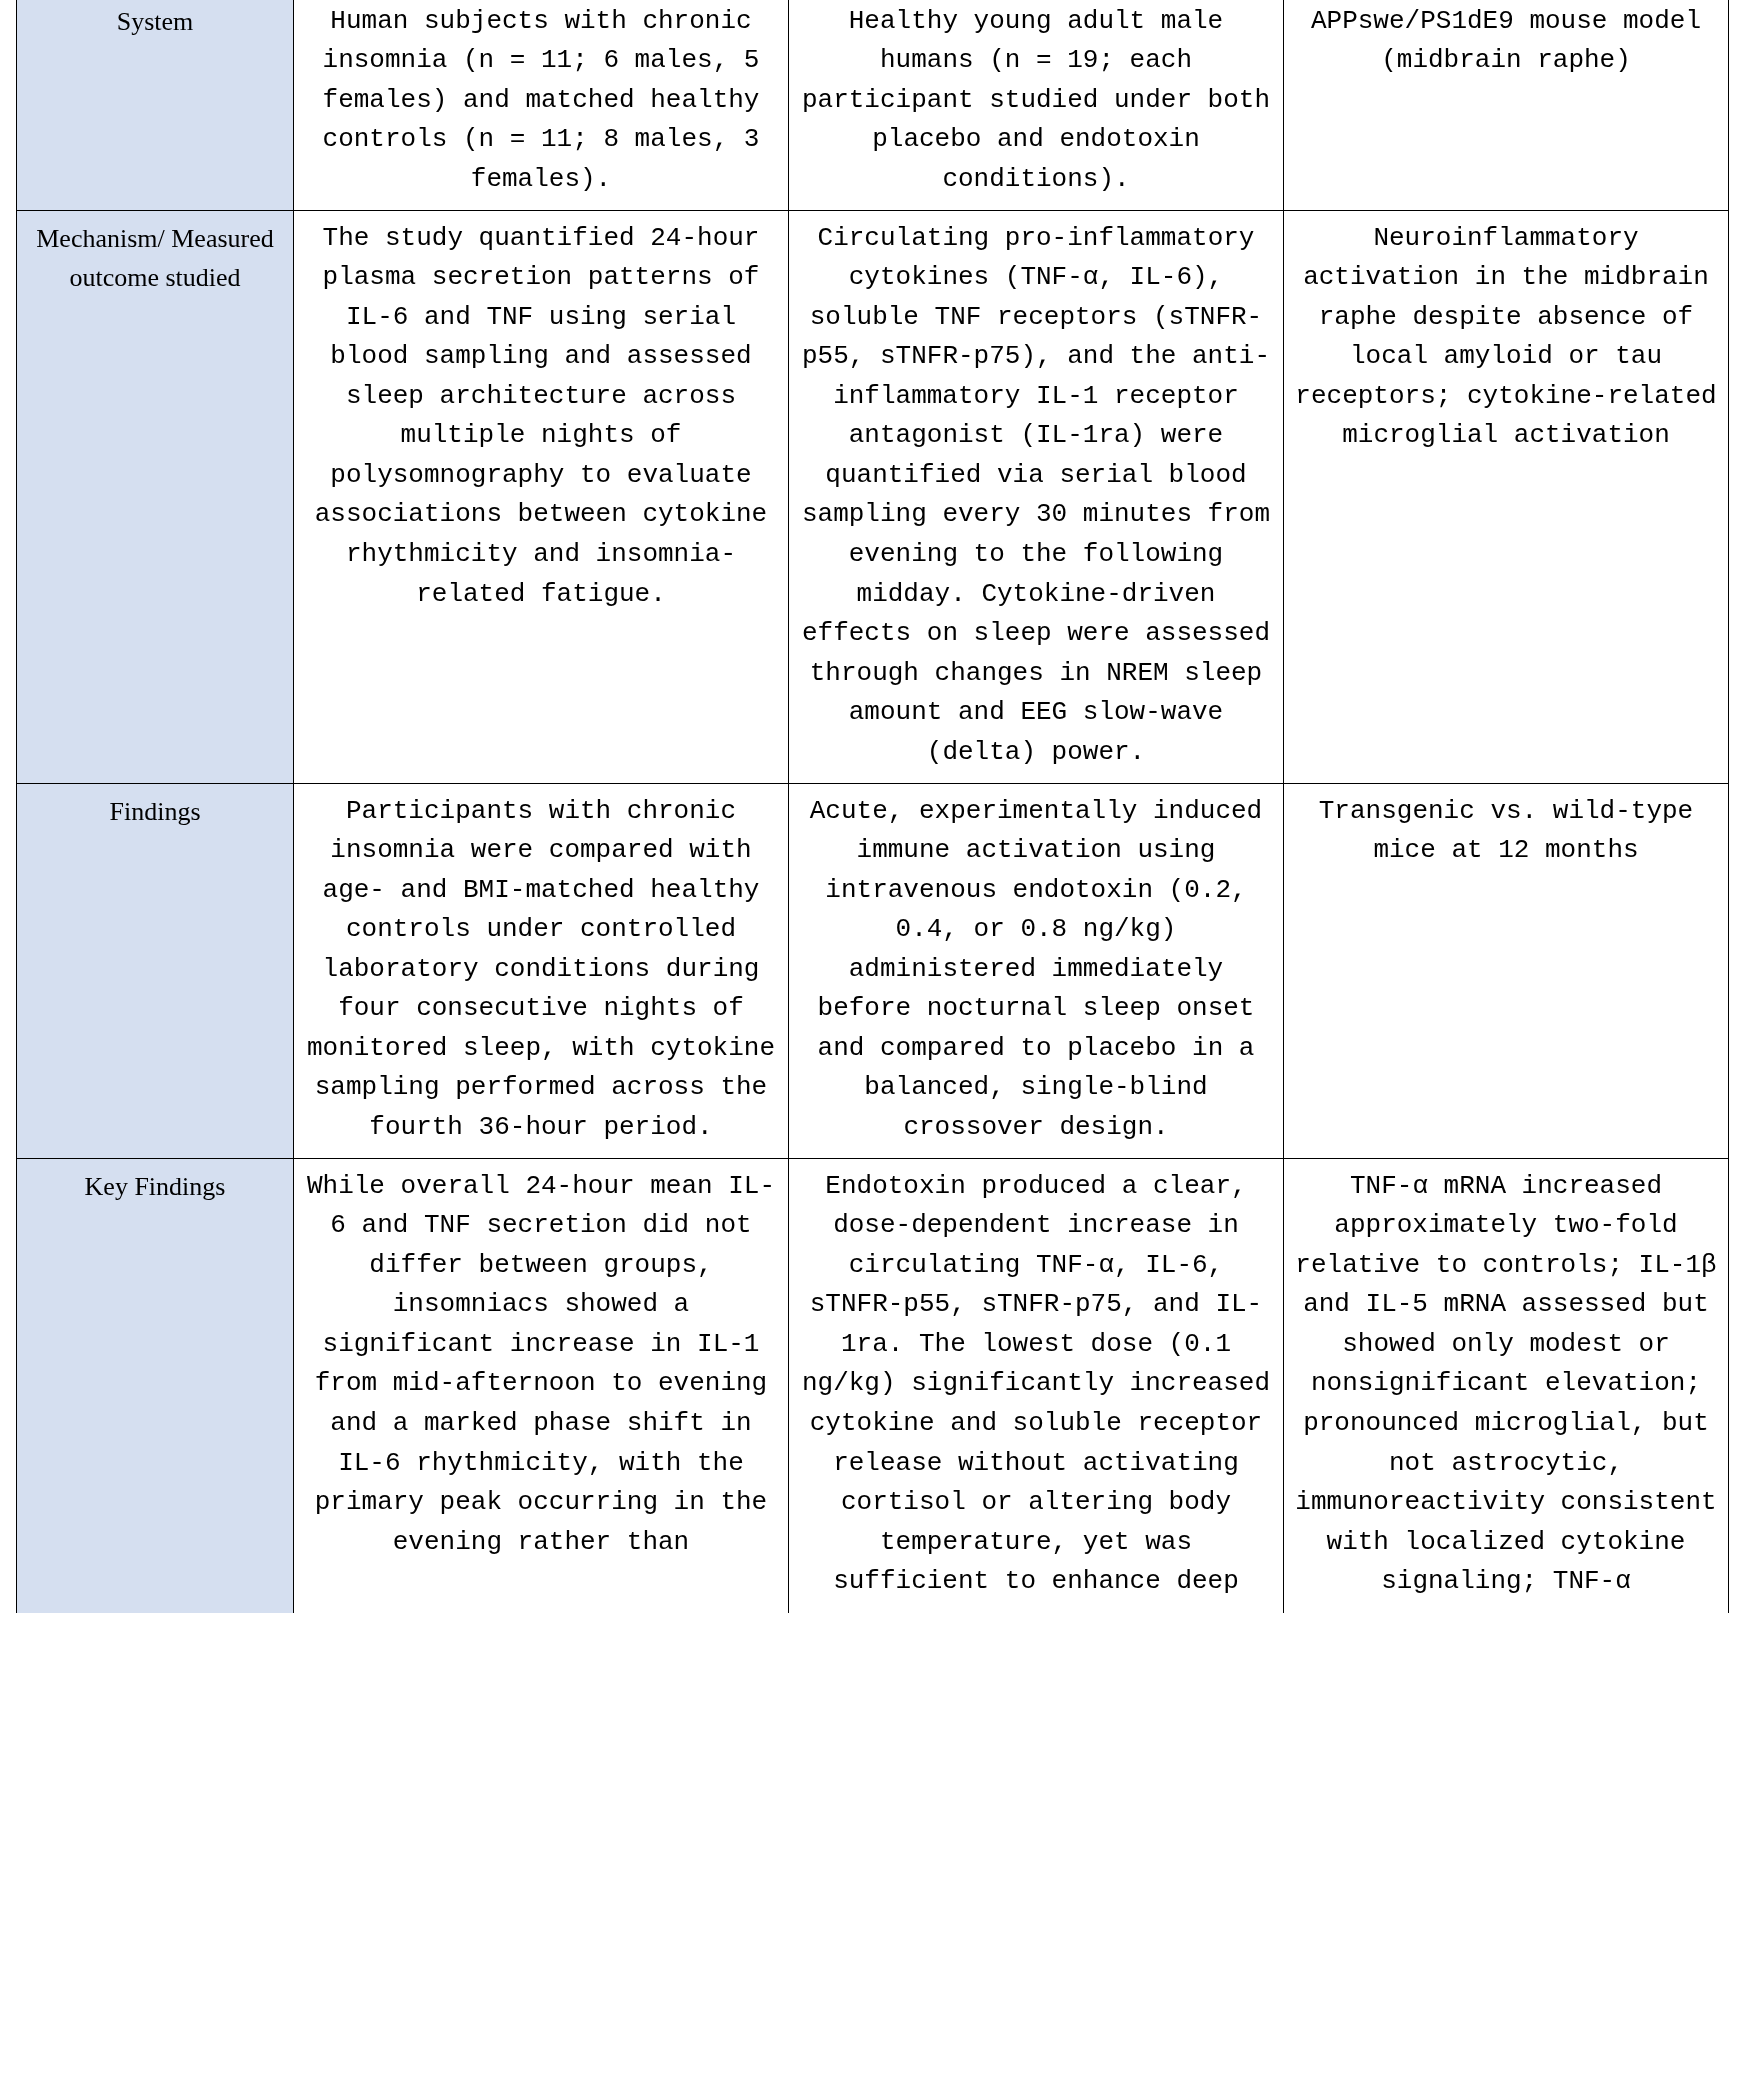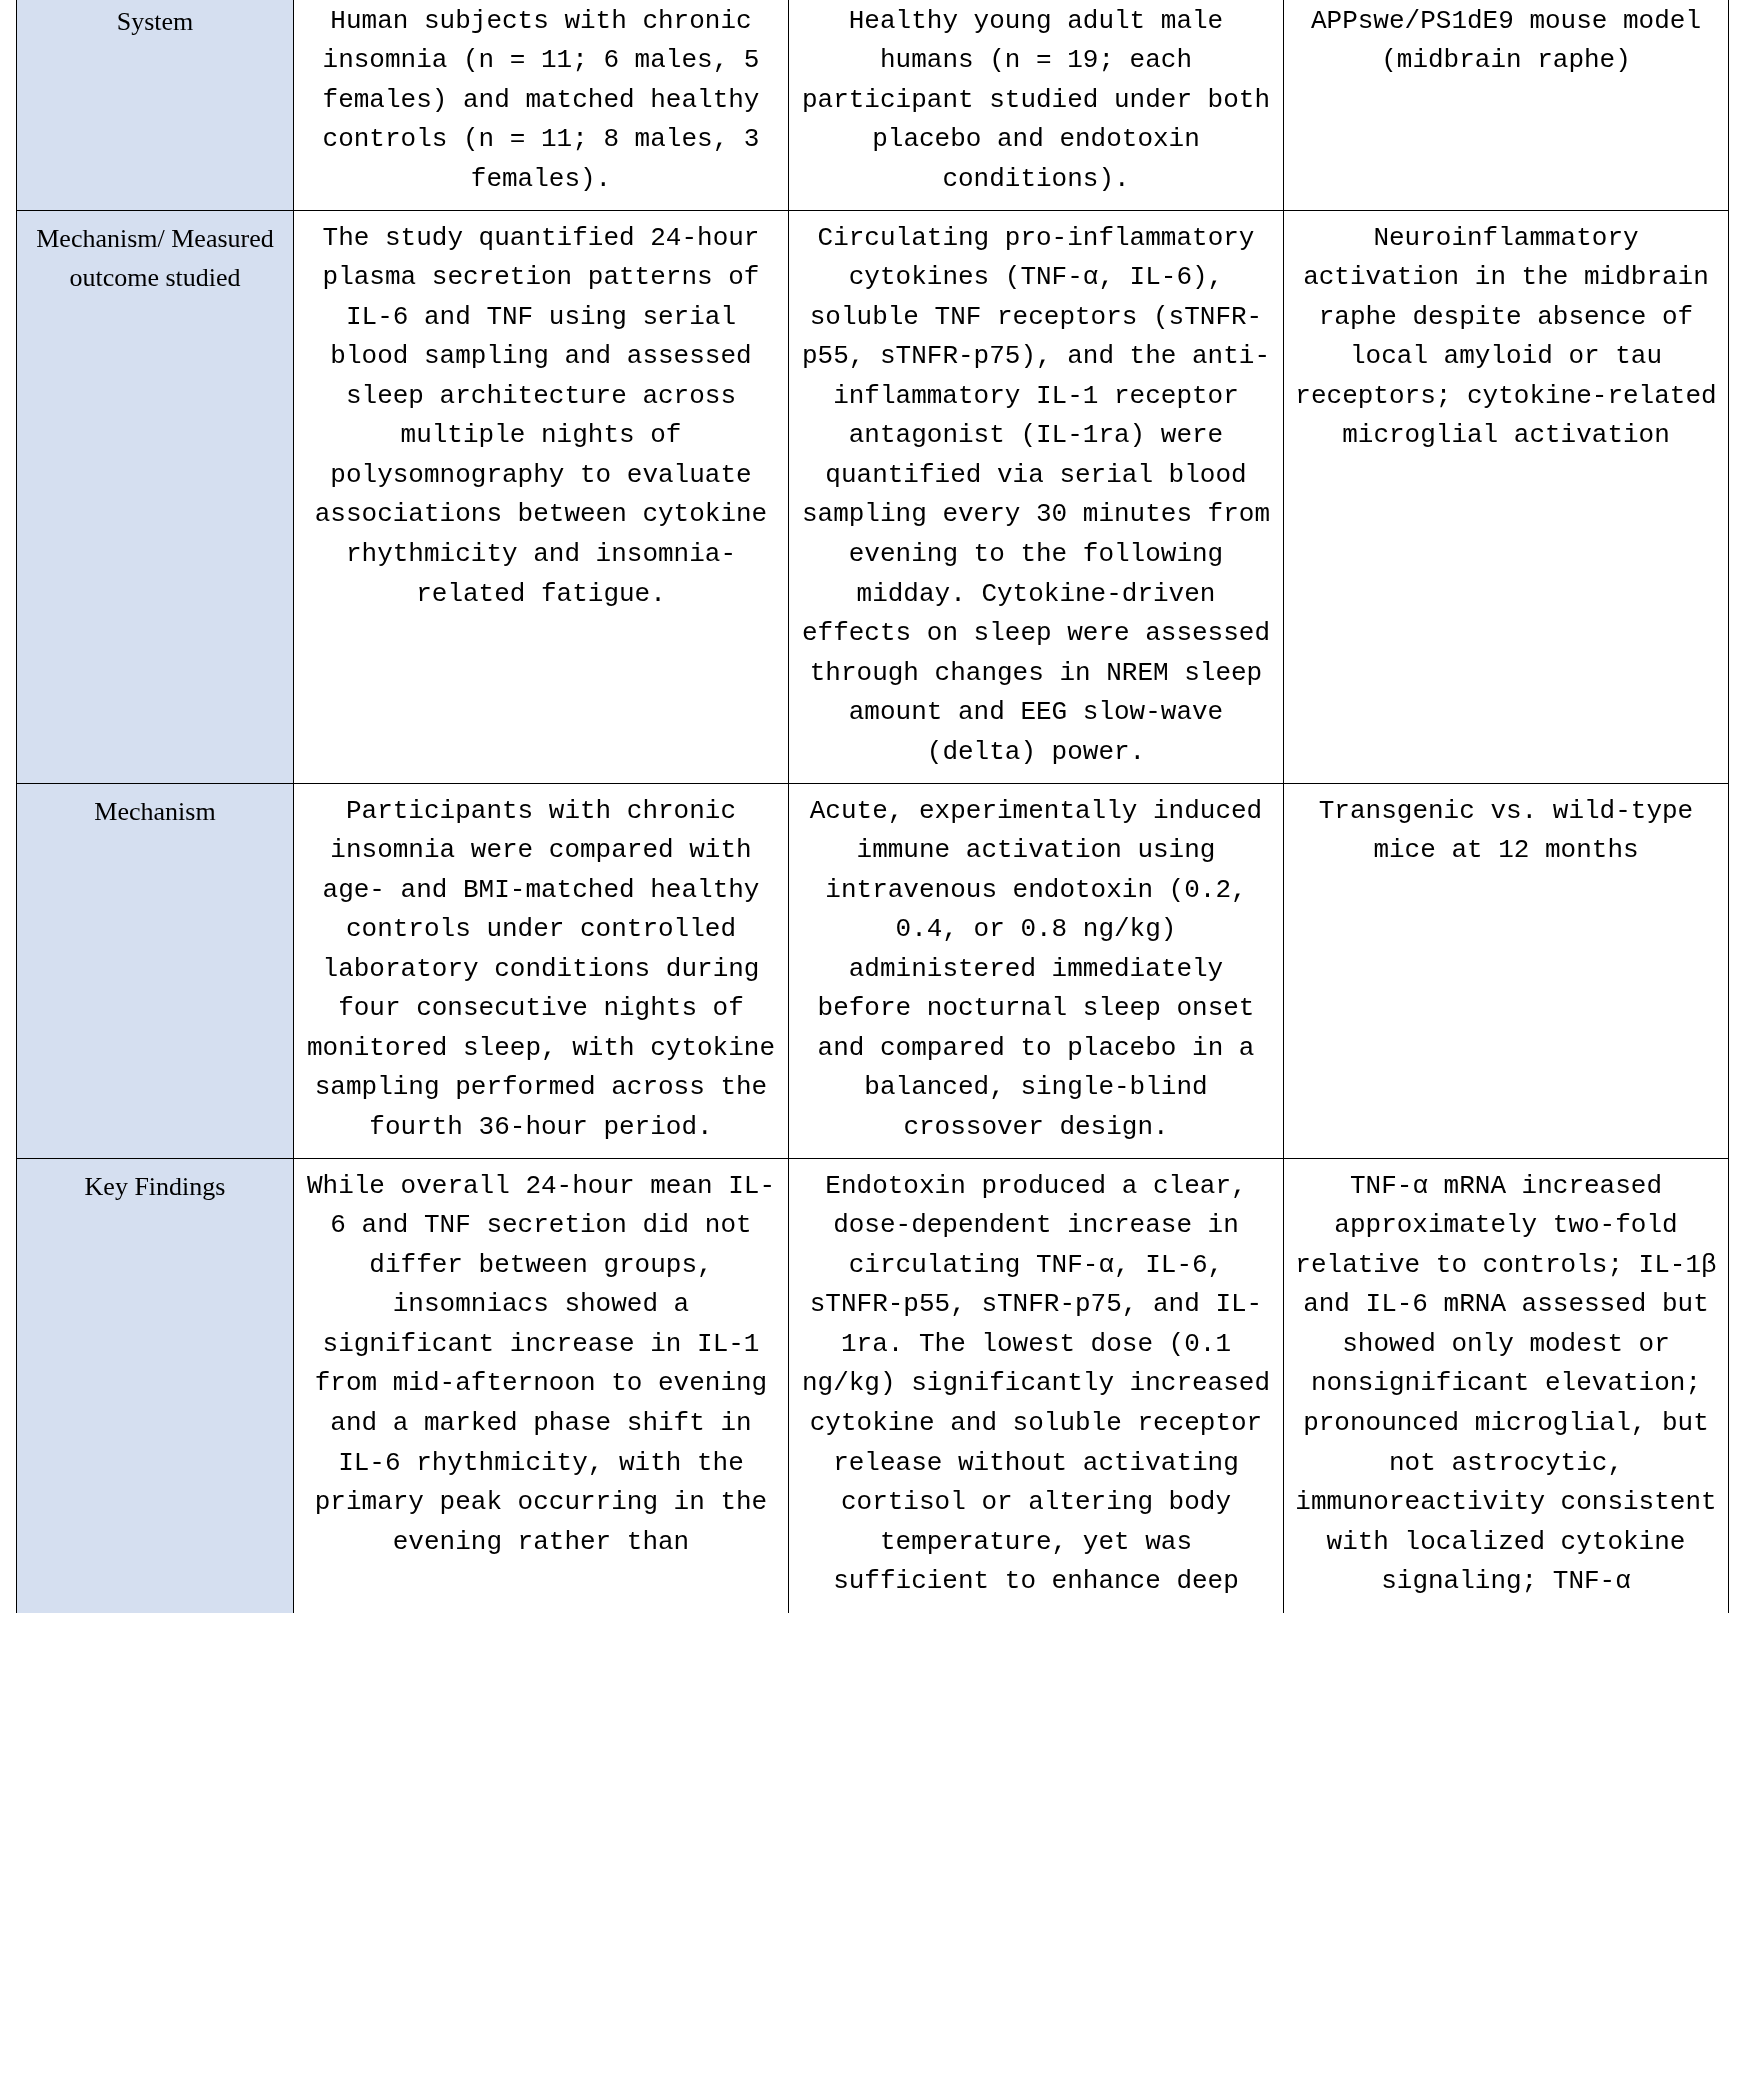"Mechanism" span.cell-text { text: Mechanism -> Findings }
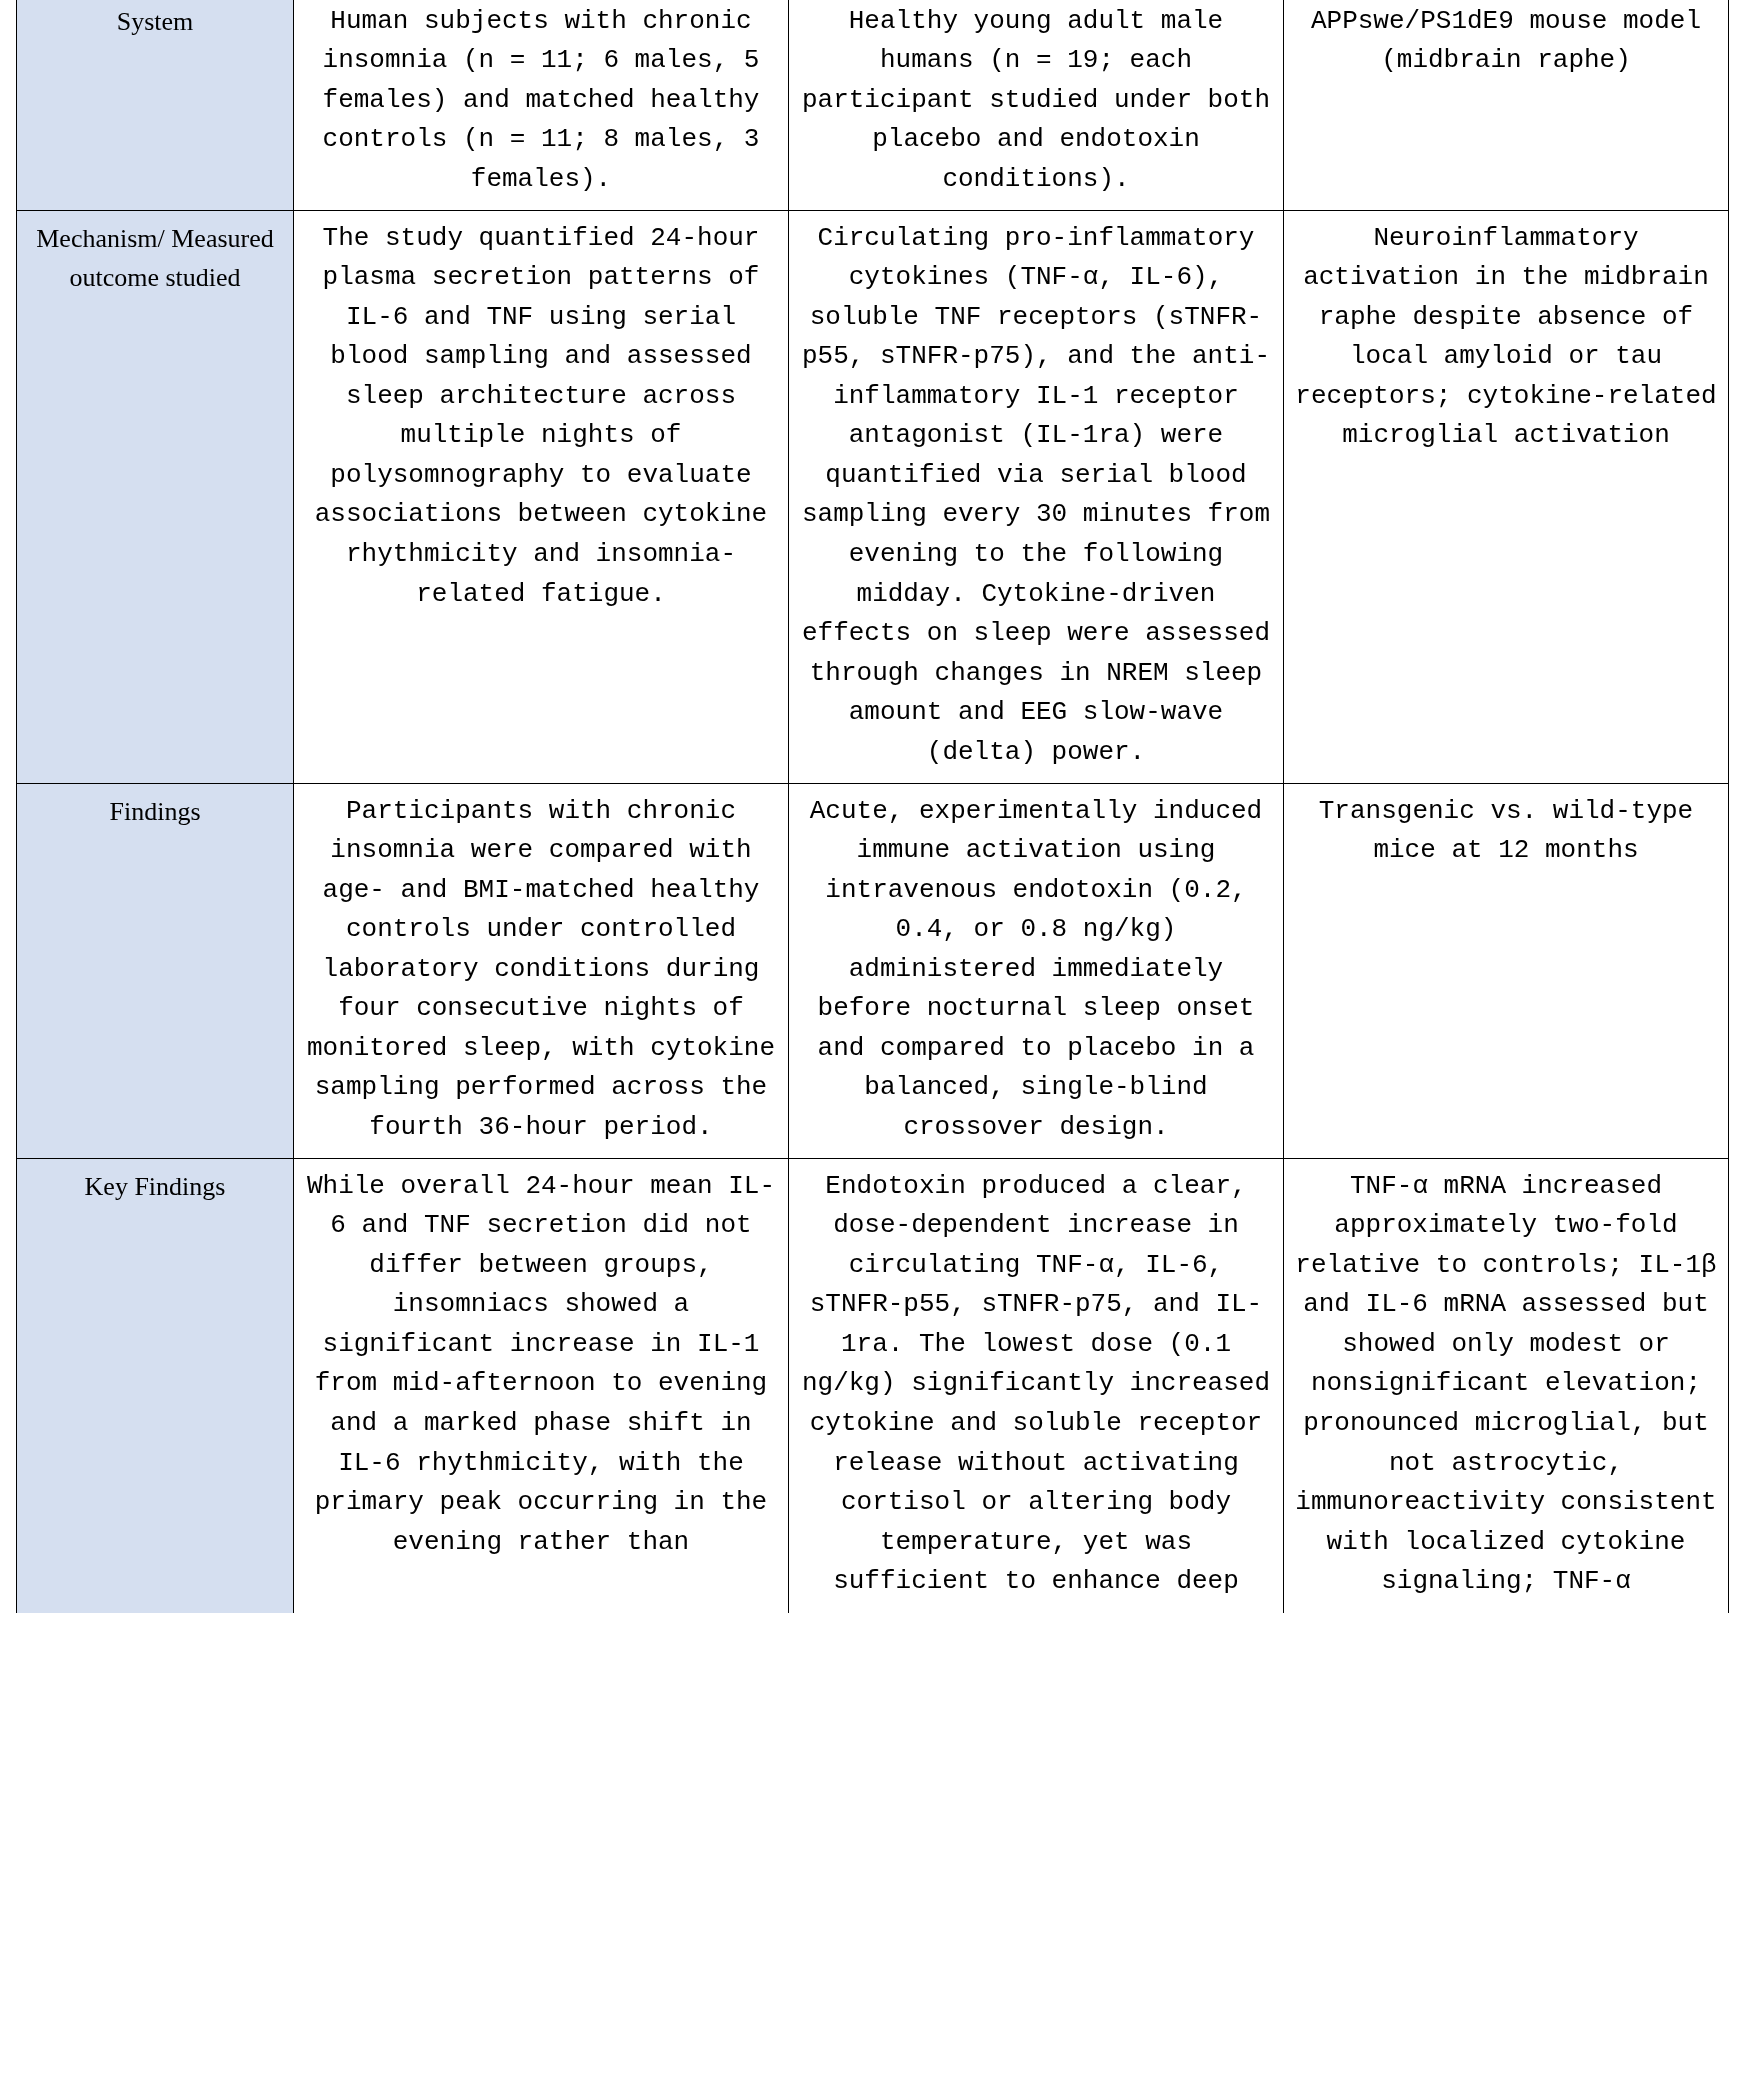"TNF-α mRNA increased approximately" span.cell-text { text: IL-6 -> IL-5 }
